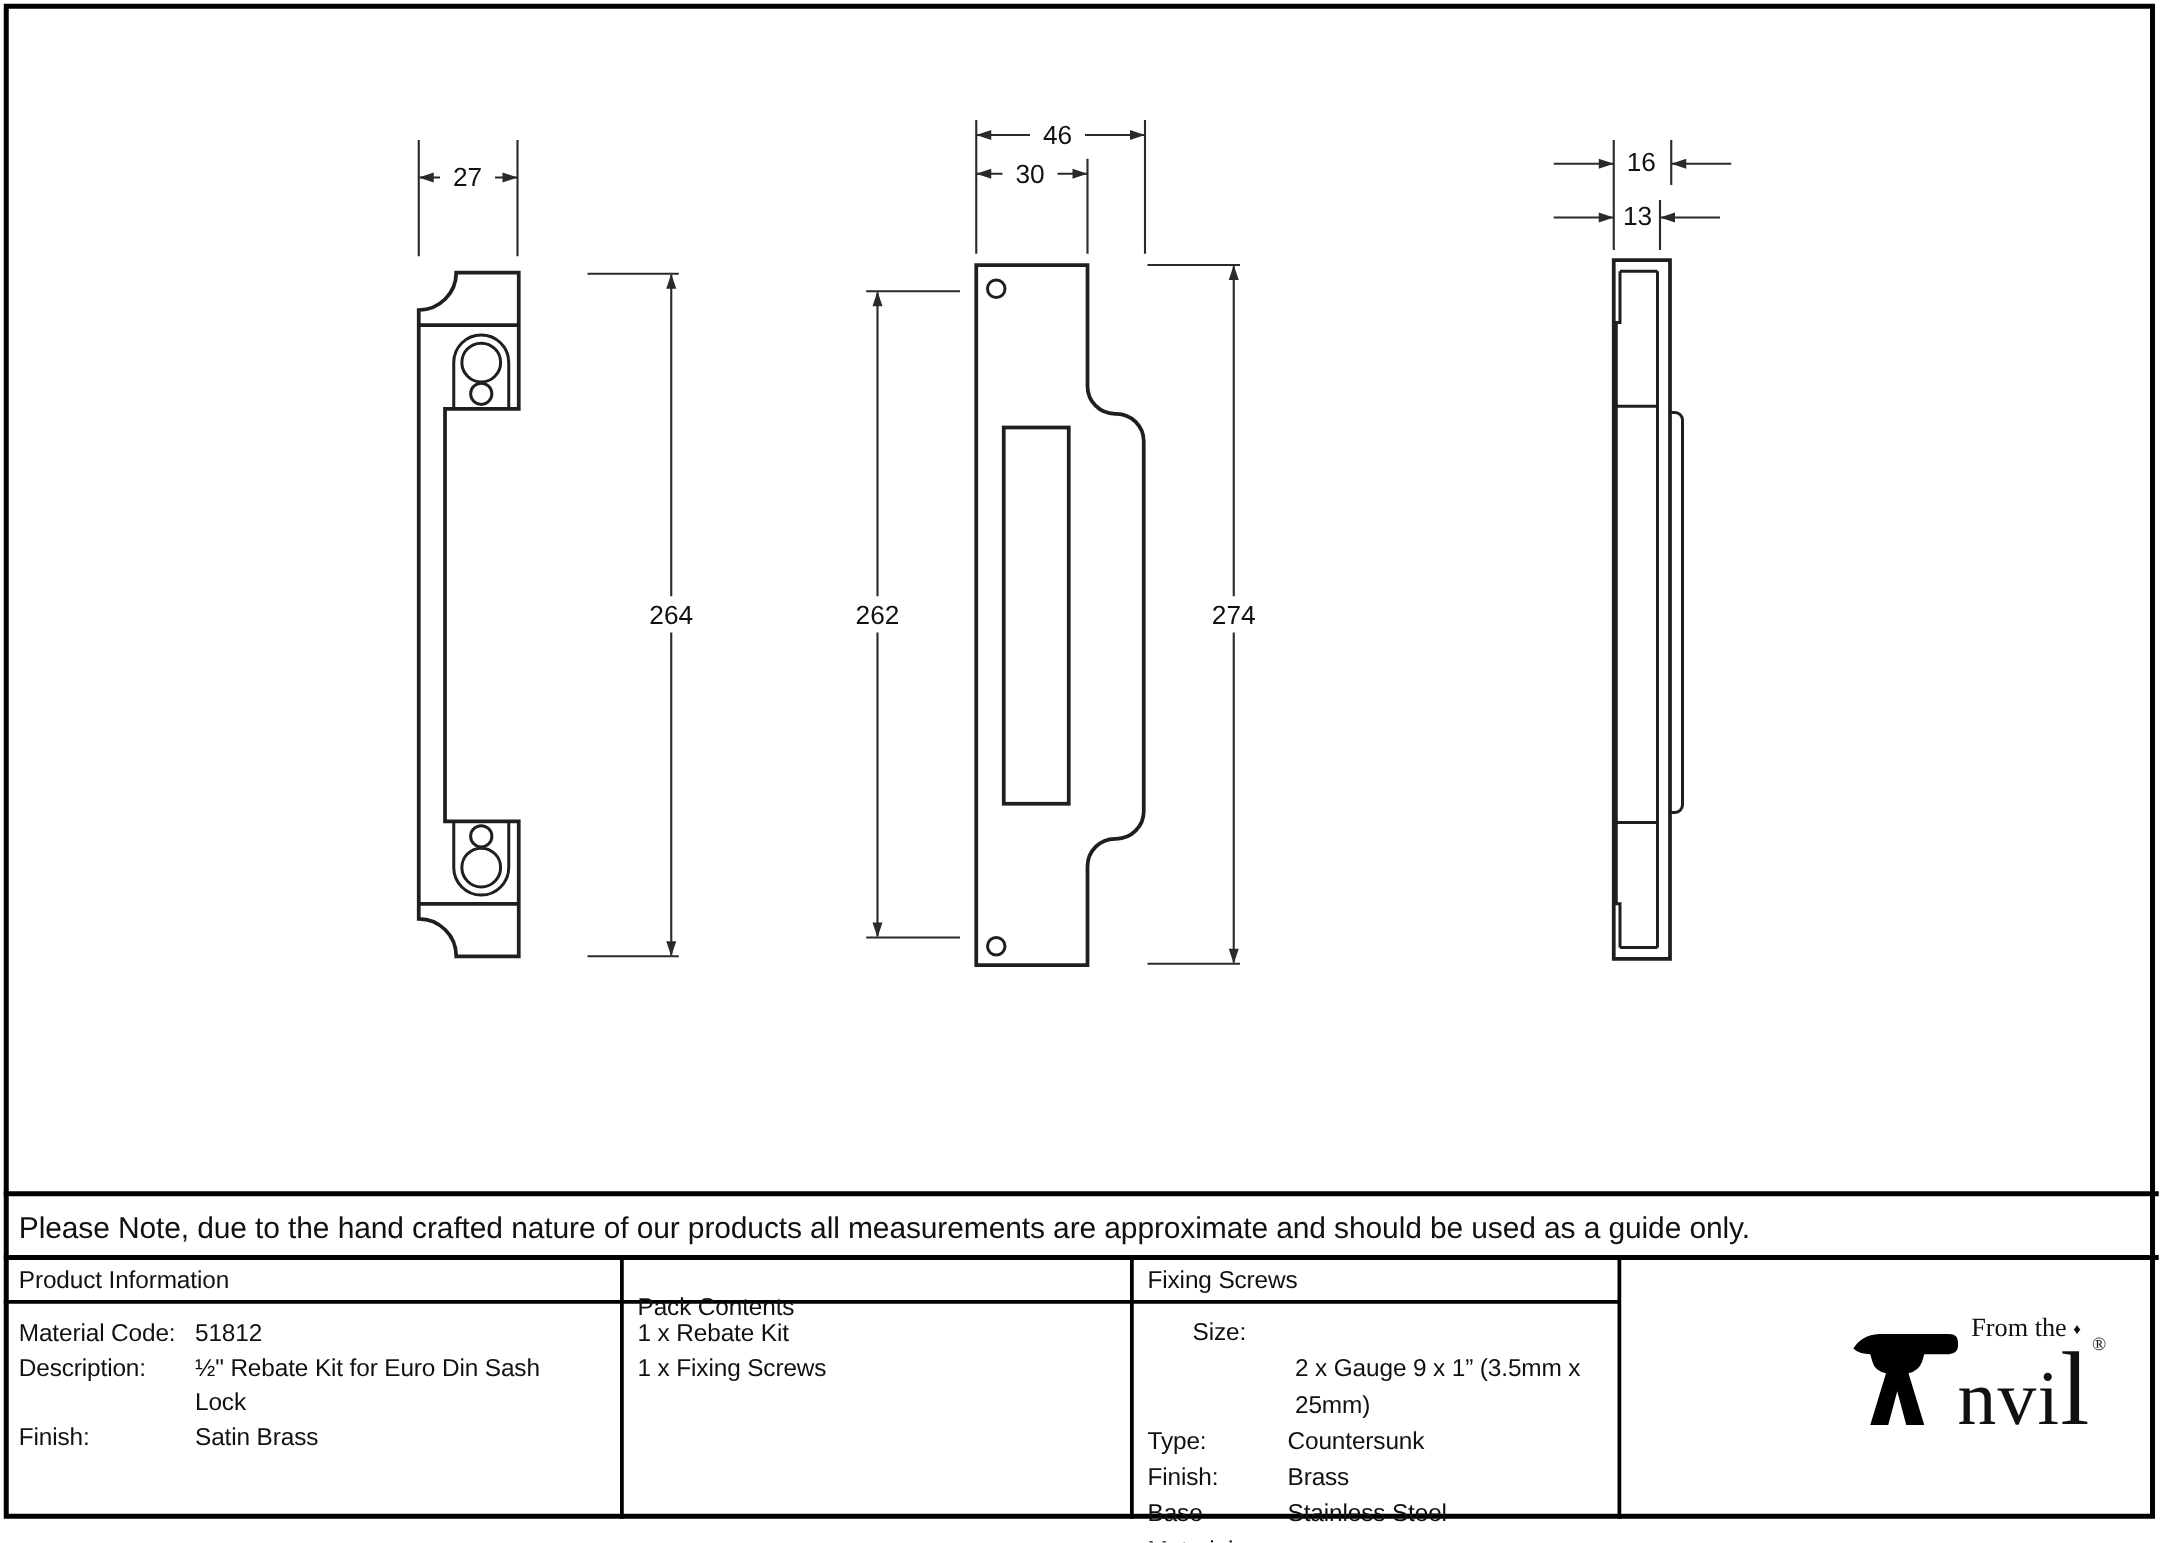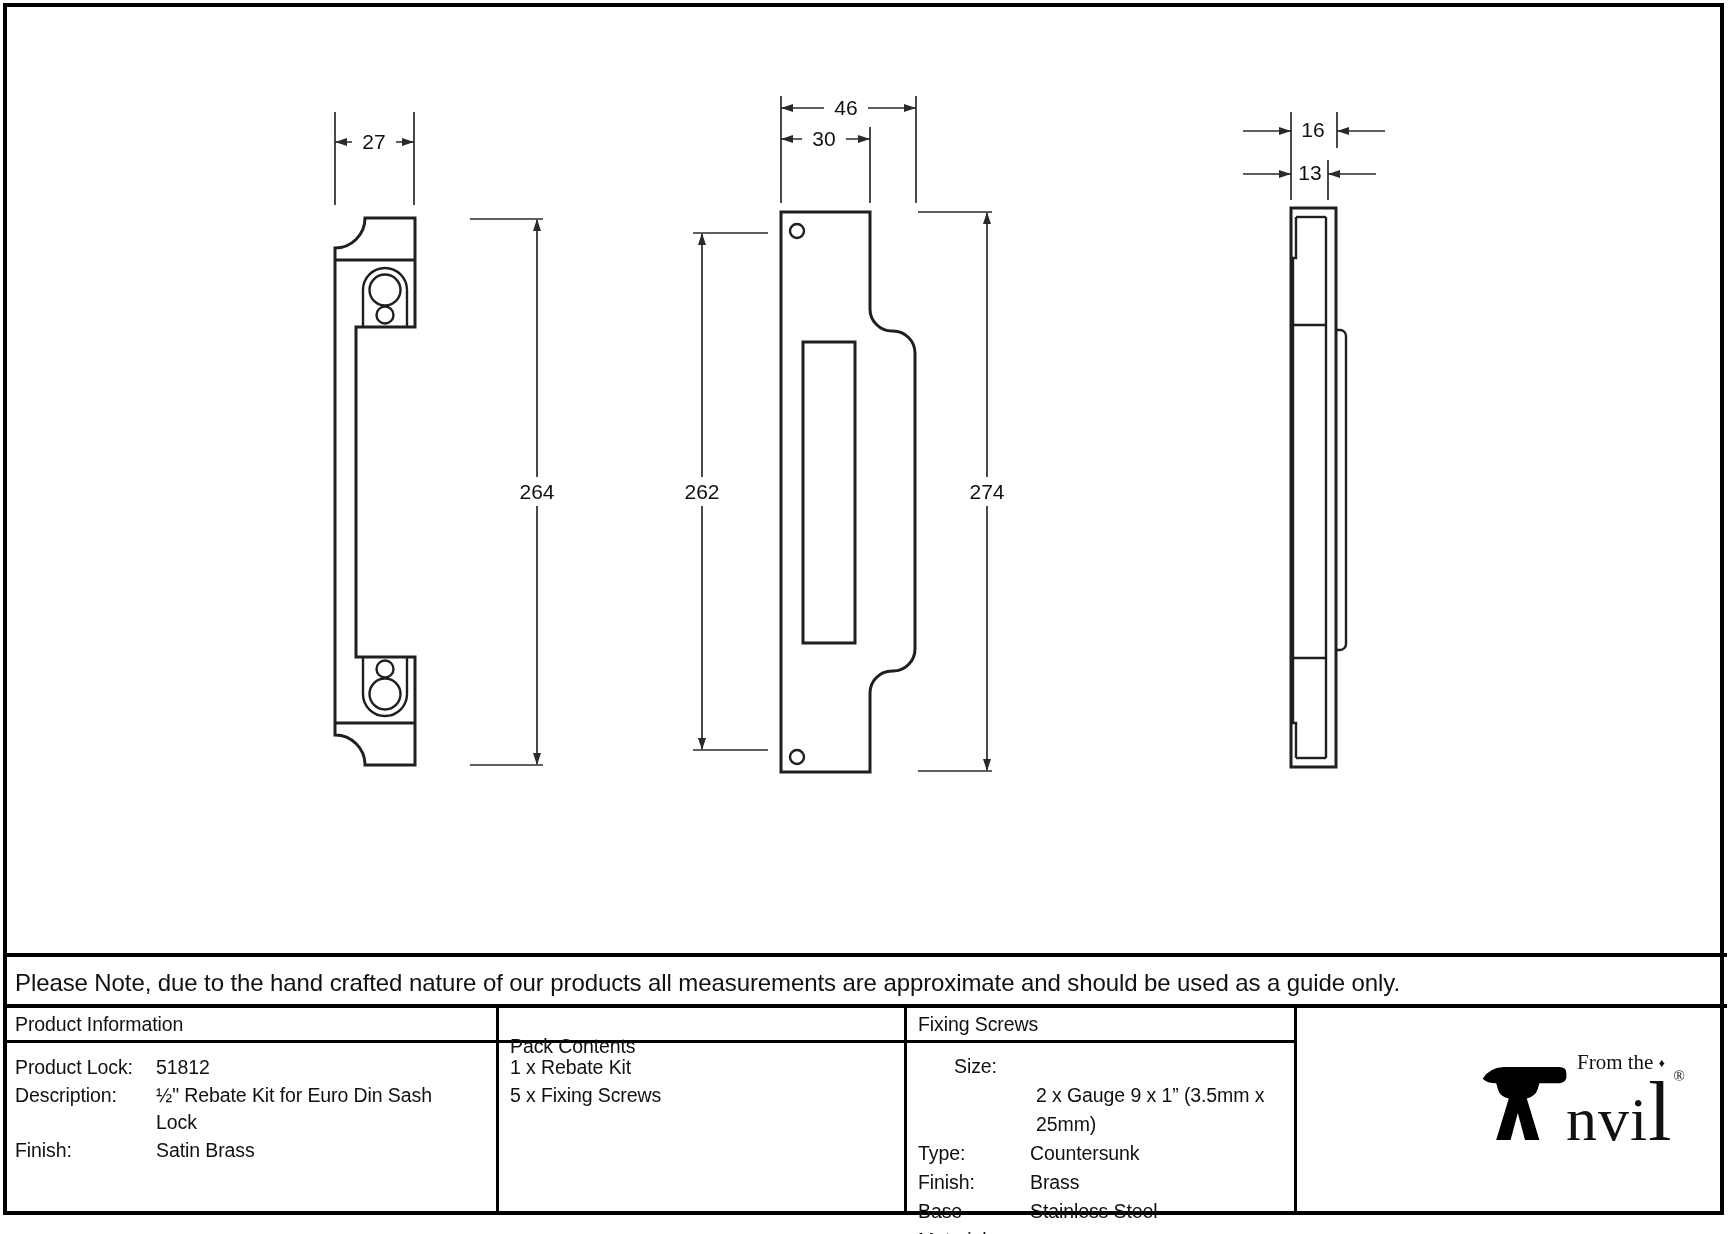"Product Lock:" span.lbl { text: Product Lock -> Material Code }
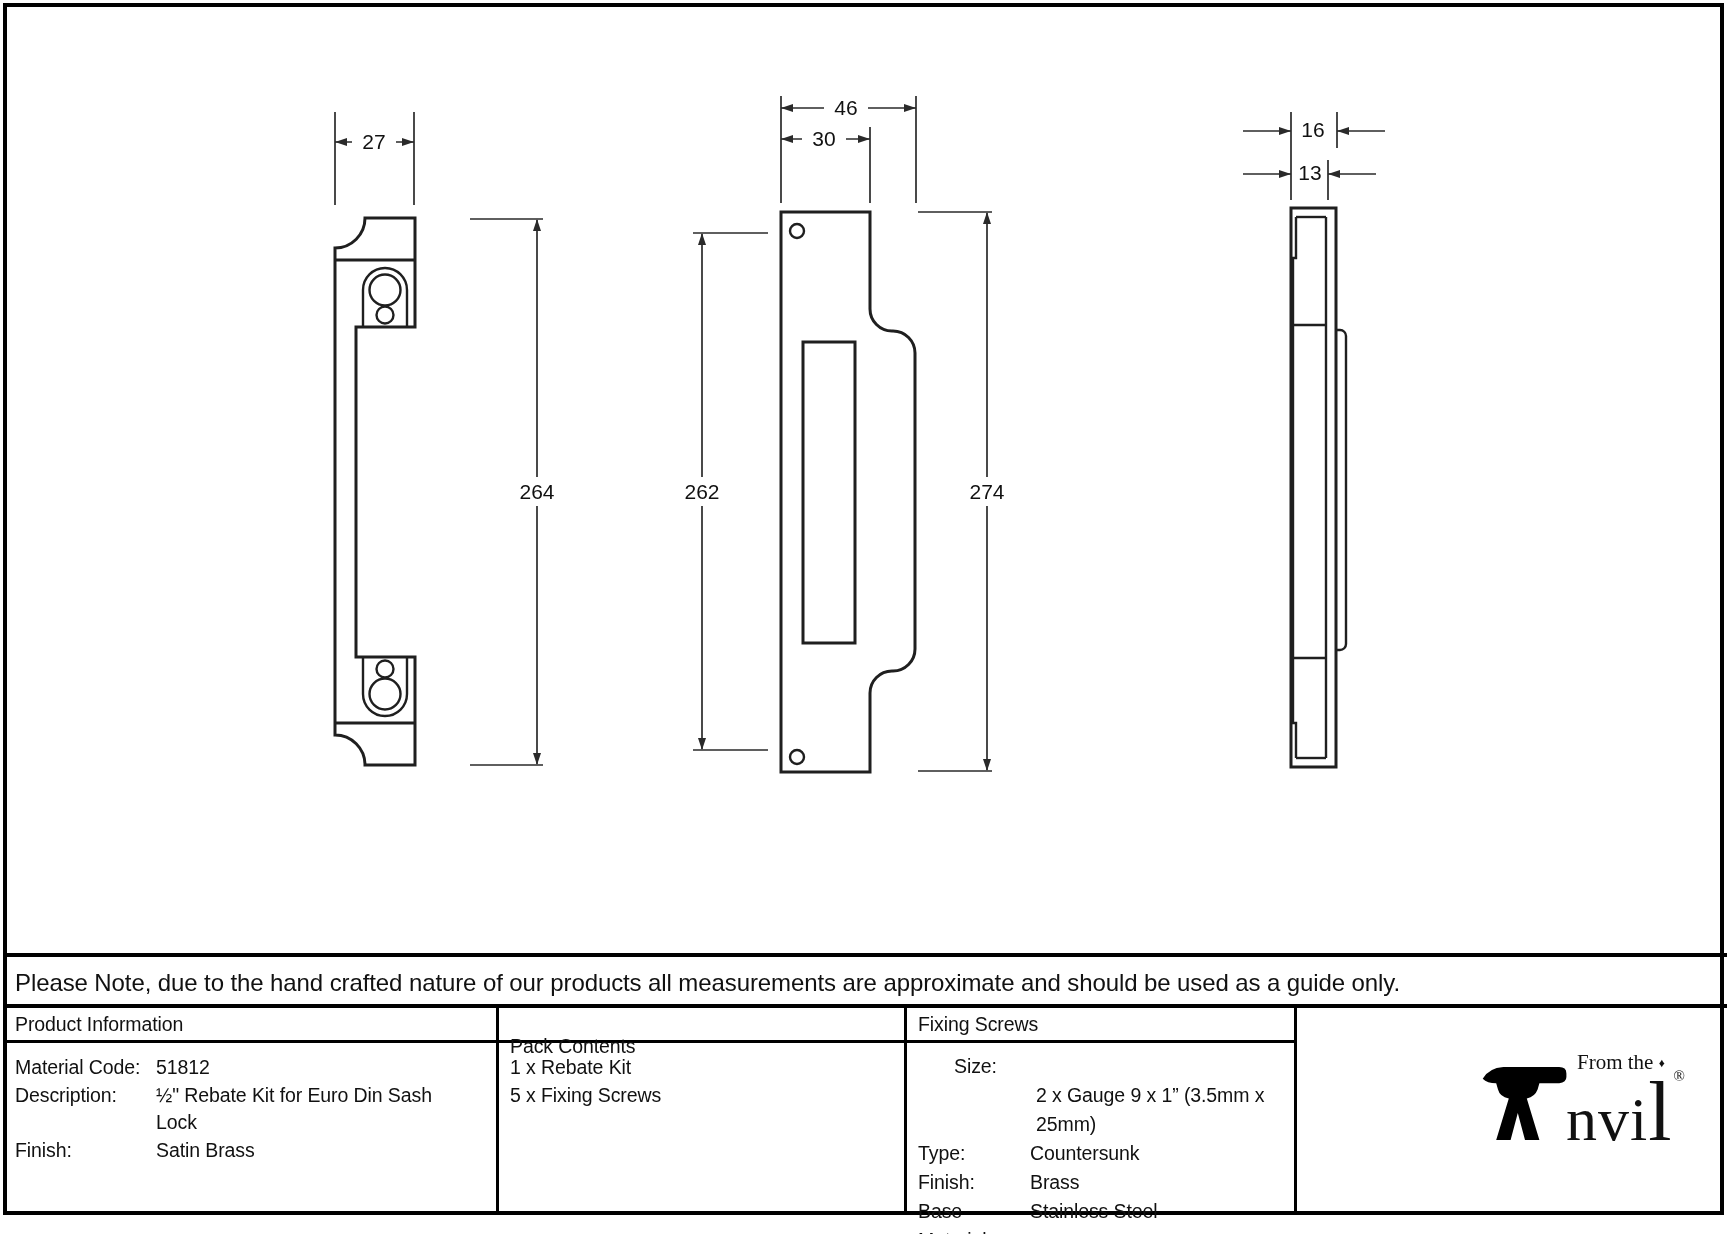"5 x Fixing Screws" div.line { text: 5 -> 1 }
